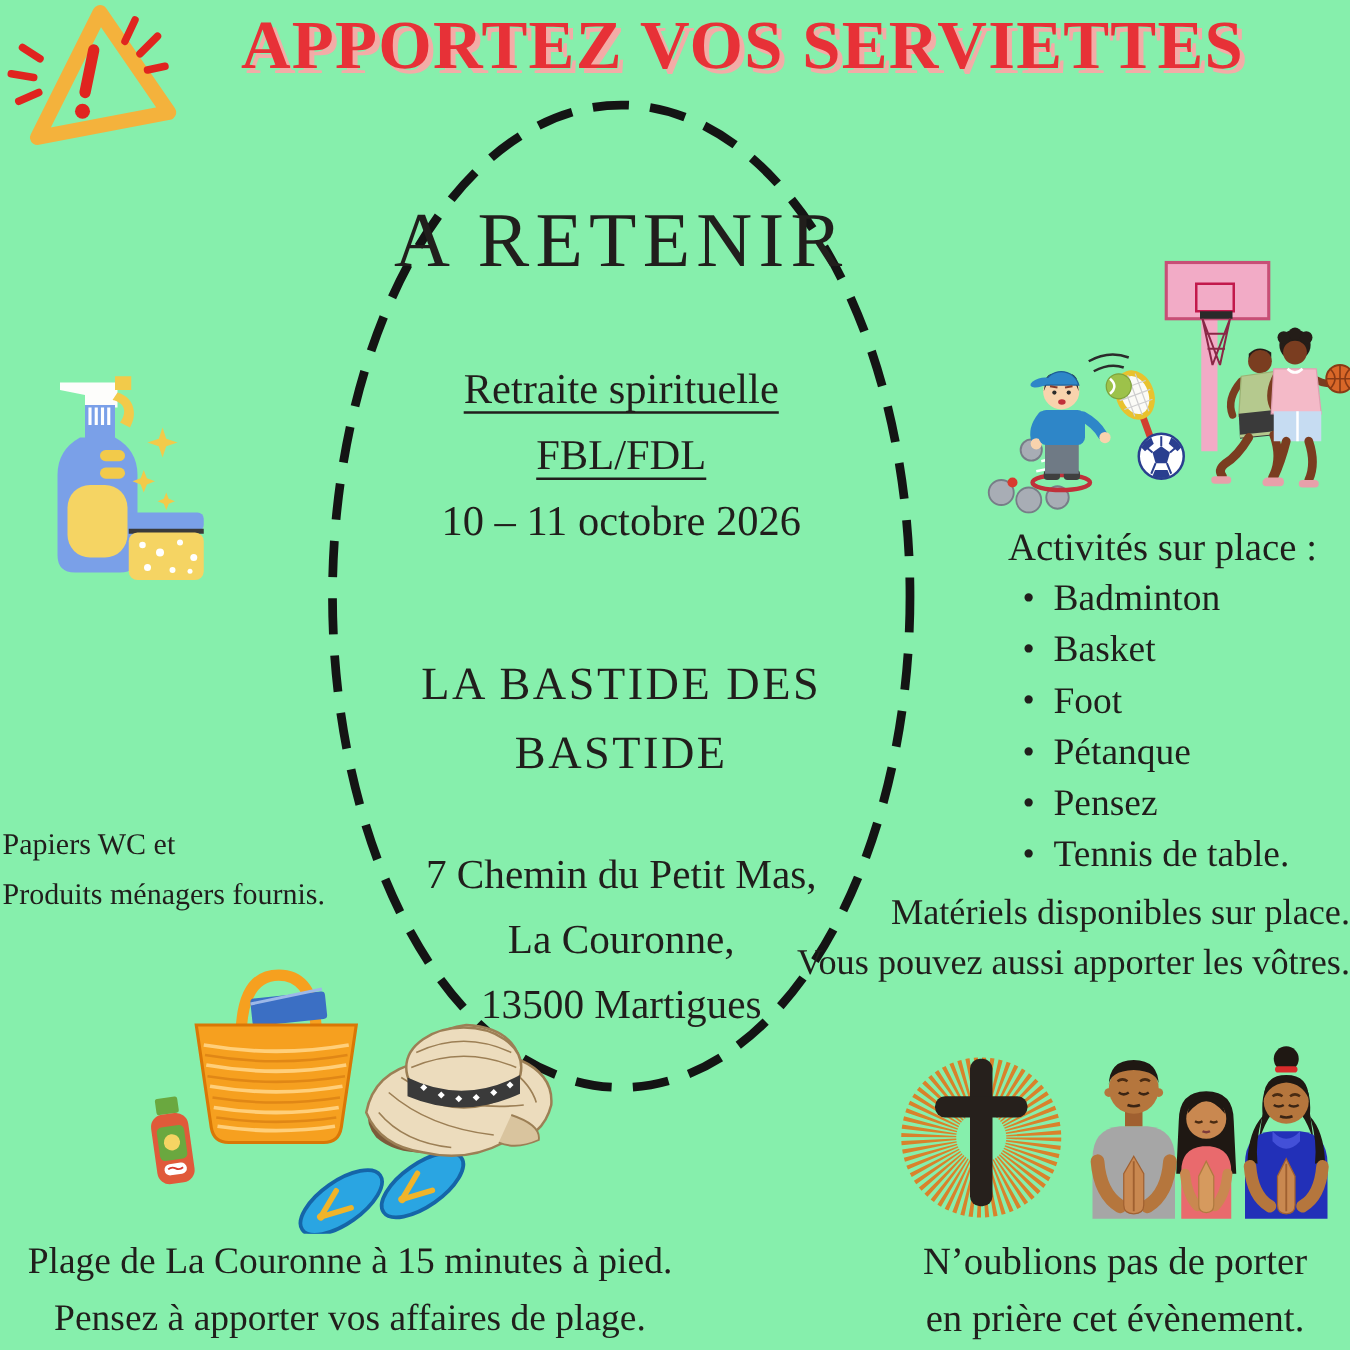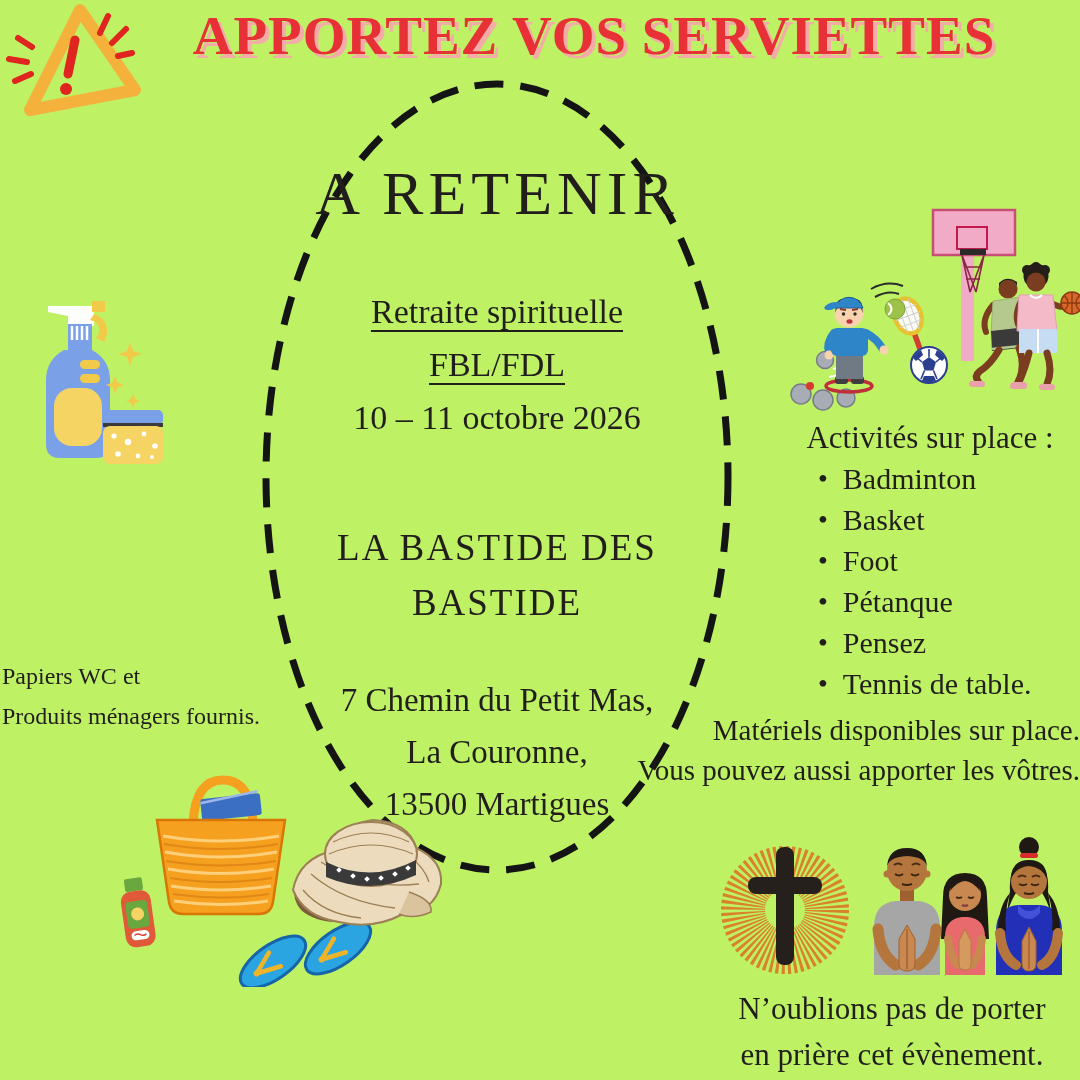"APPORTEZ VOS SERVIETTES" .poster { background: #bef264 -> #86efac }
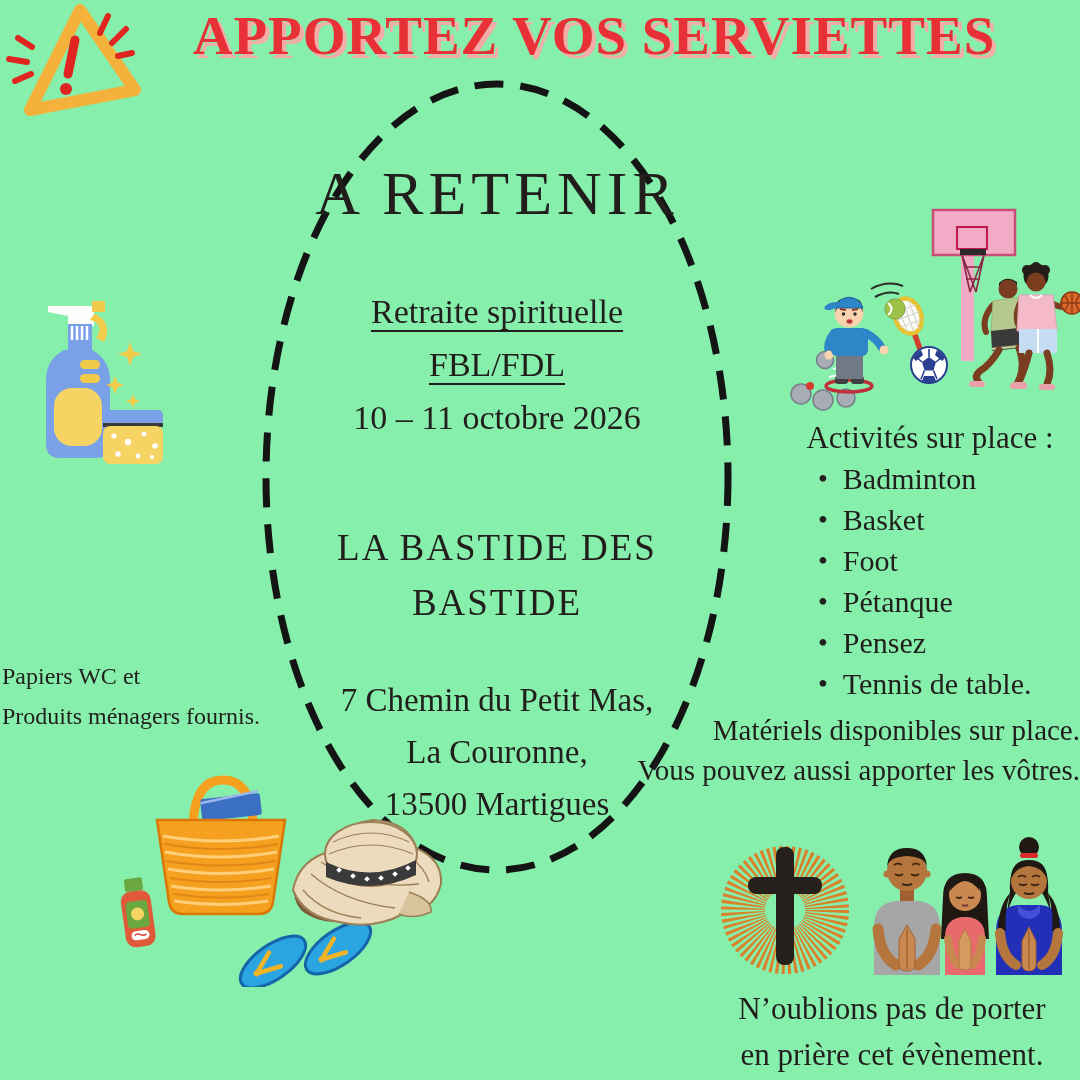"Plage de La Couronne à" div.abs { html: none -> <div> <div>Plage de La Couronne à 15 minutes à pied.</div> <div>Pensez à apporter vos affaires de plage.</div> </div> }
